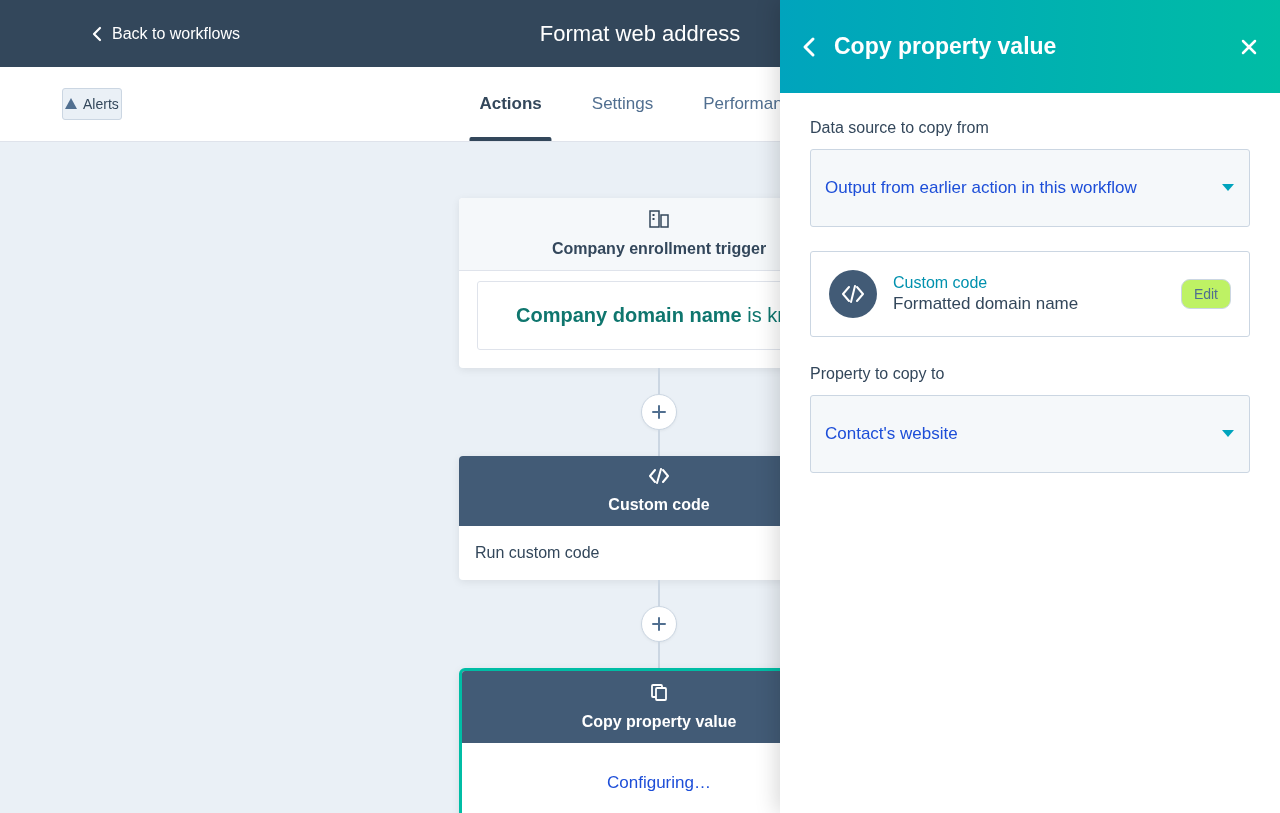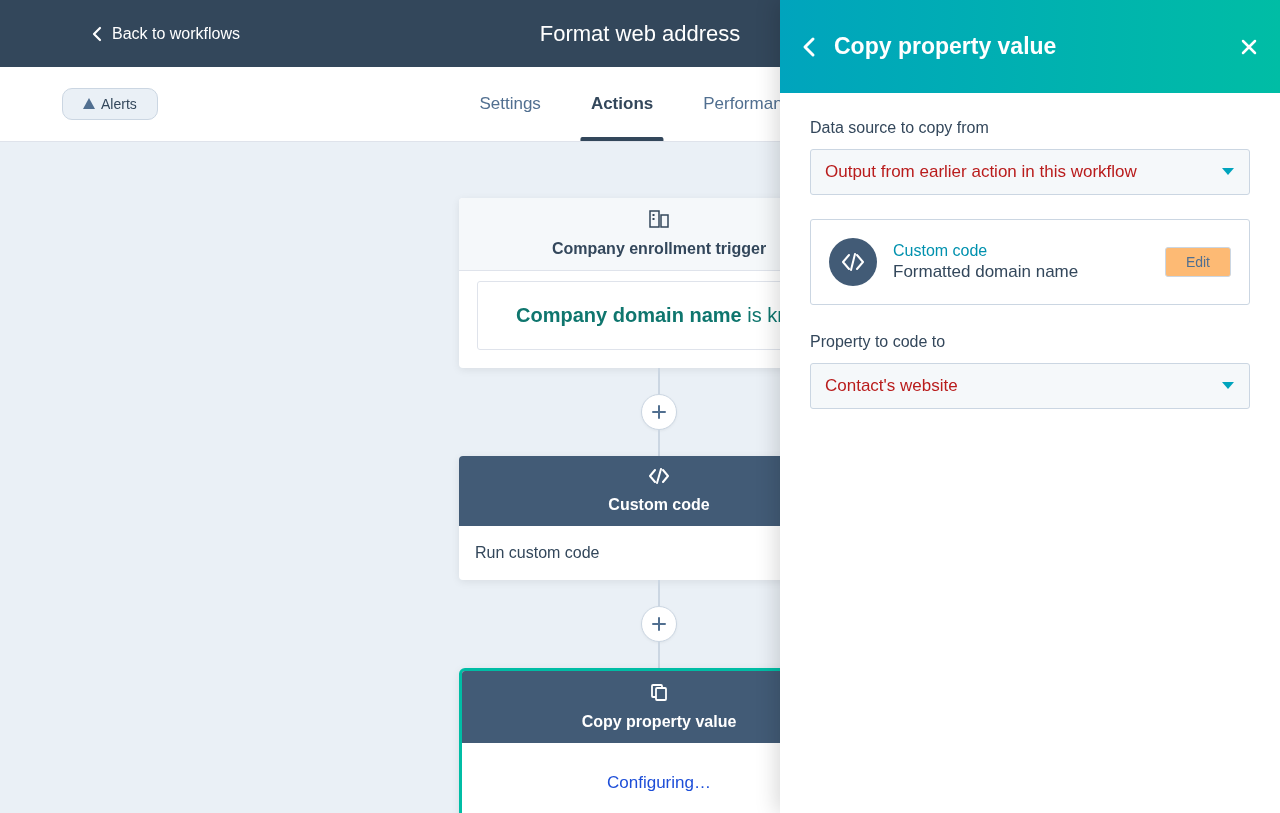"Alerts" .alerts-btn { border-radius: 10px -> 3px; padding: 7px 20px -> 7px 2px }
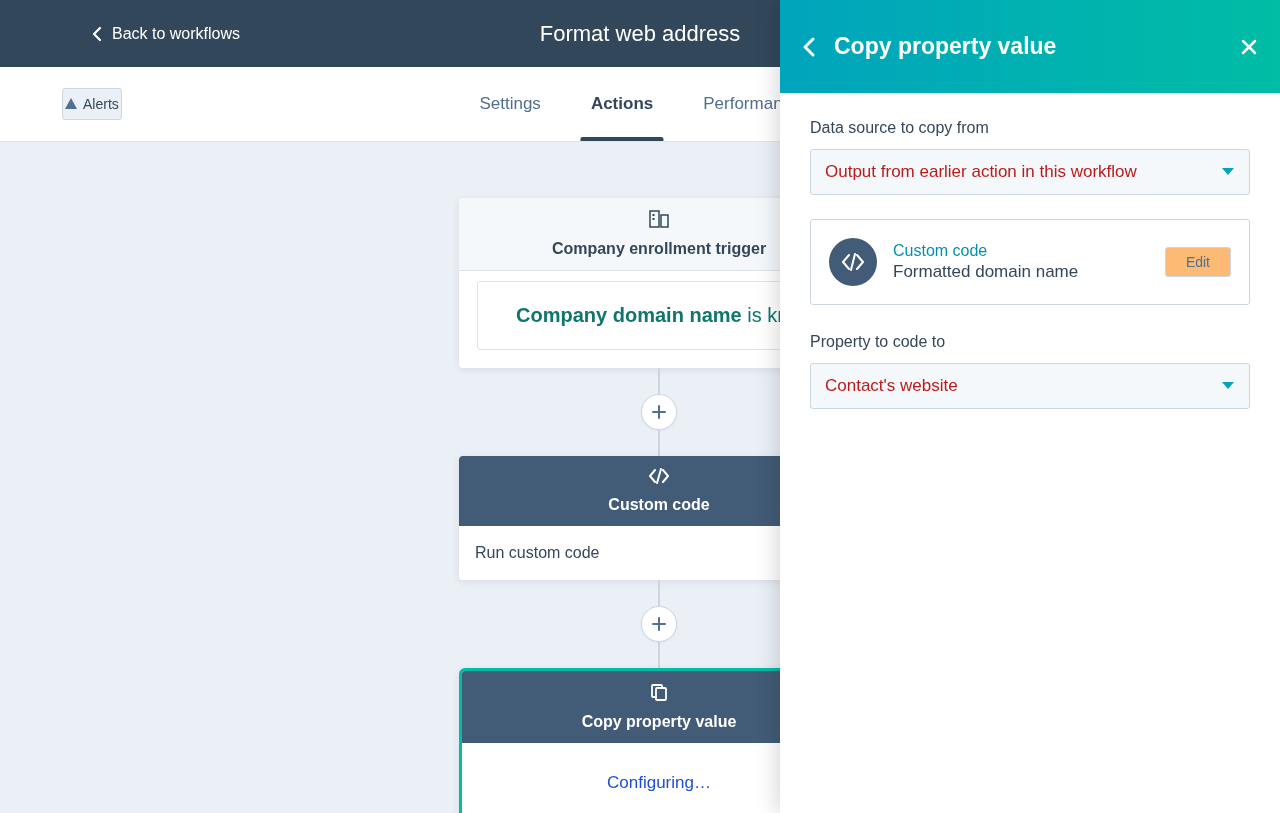"Settings" div.tab { order: before "Actions" -> after "Actions" }
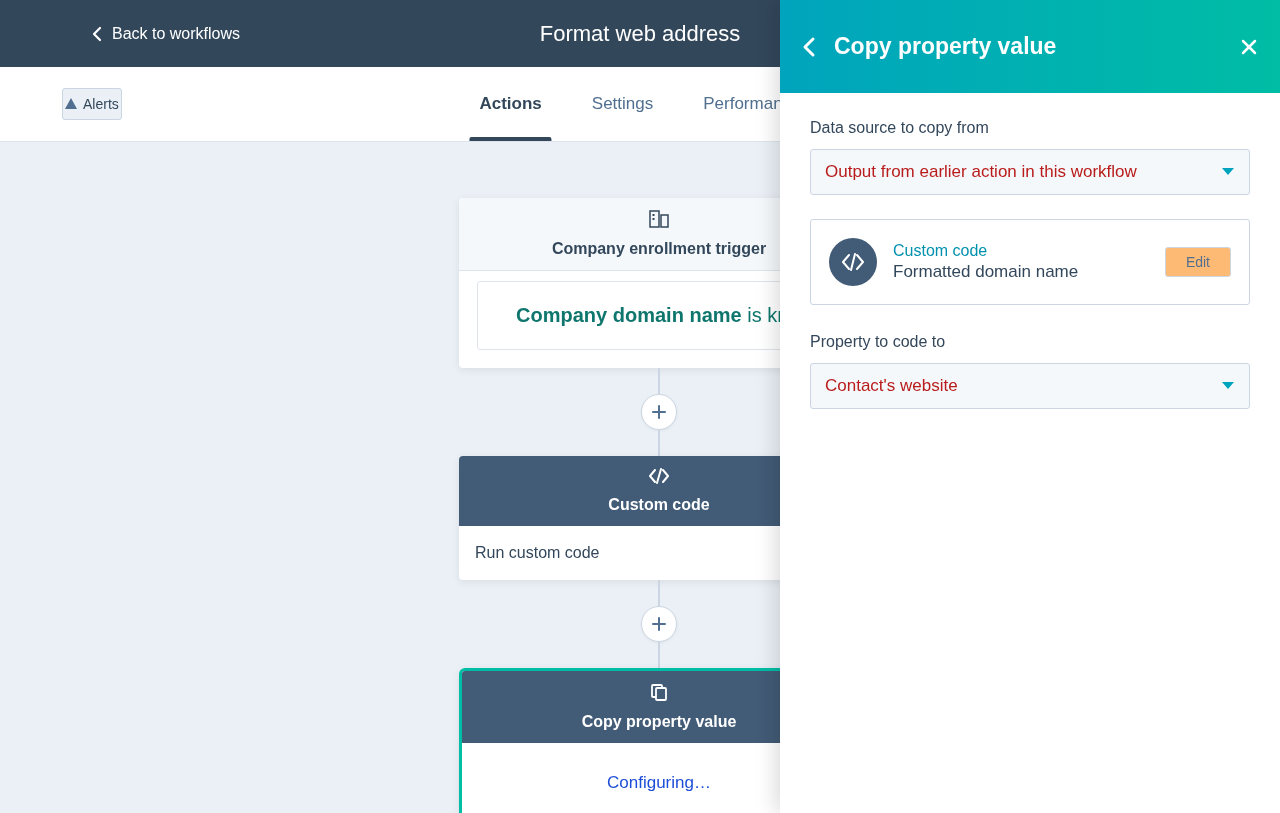"Output from earlier action in" .select { color: #b91c1c -> #1d4ed8; padding: 12px 14px -> 28px 14px }
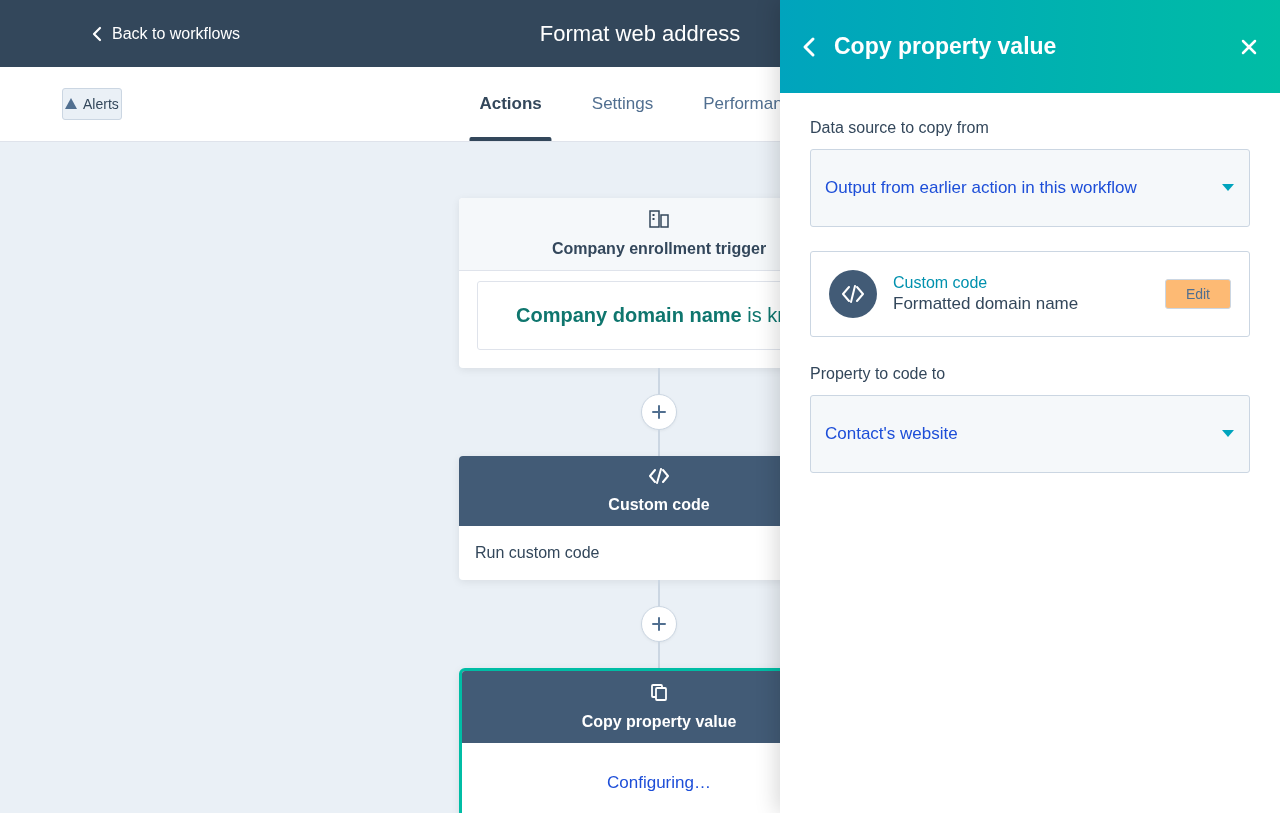"Edit" .edit-btn { background: #fdba74 -> #bef264; border-radius: 3px -> 9px; padding: 6px 20px -> 6px 12px }
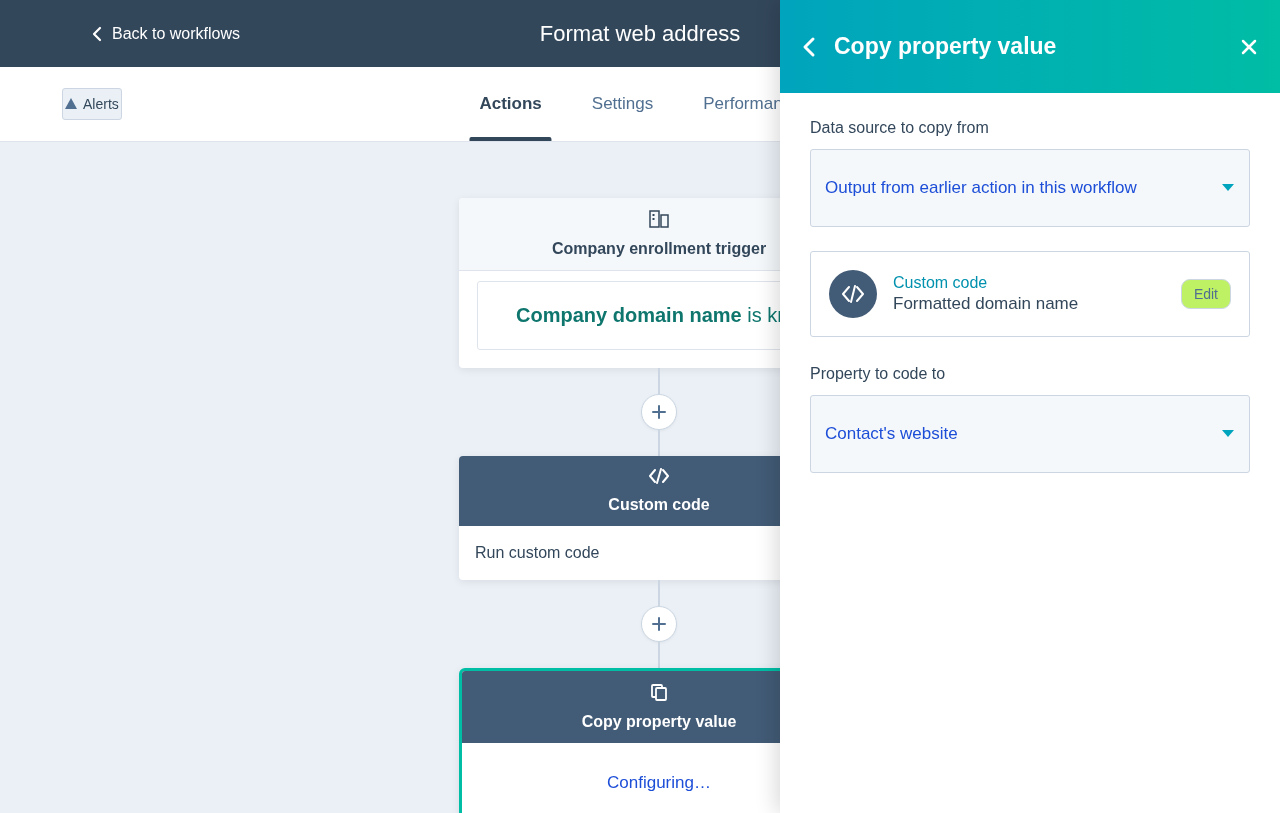"Property to code to" label.field-label { text: code -> copy }
